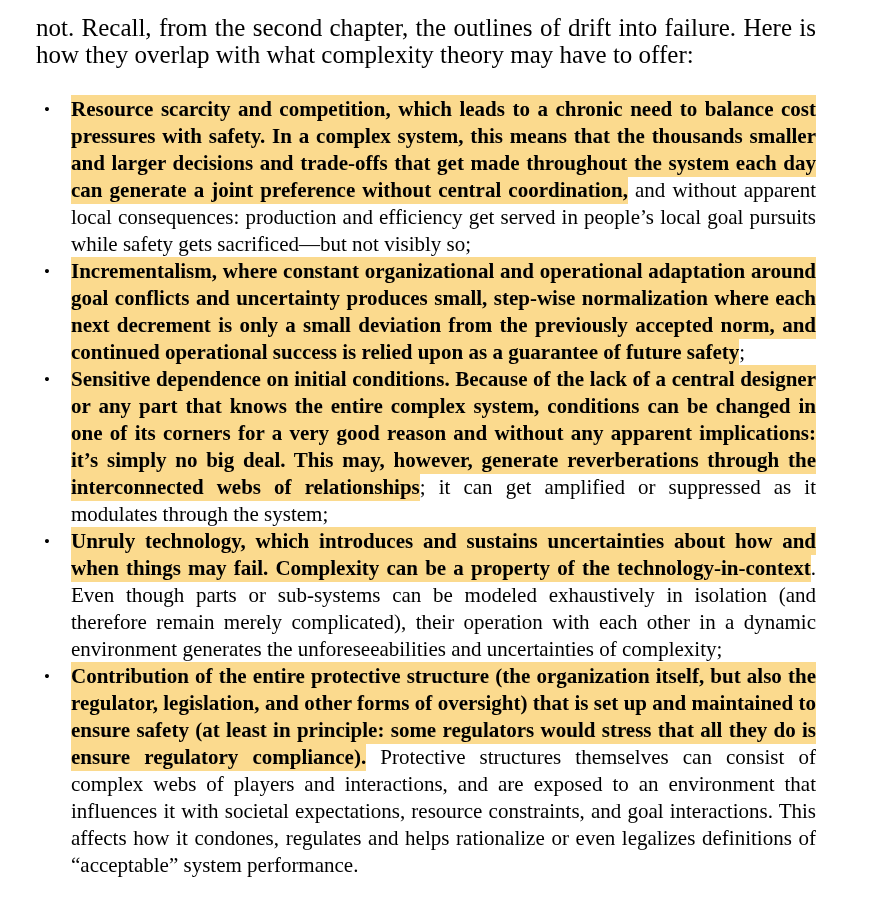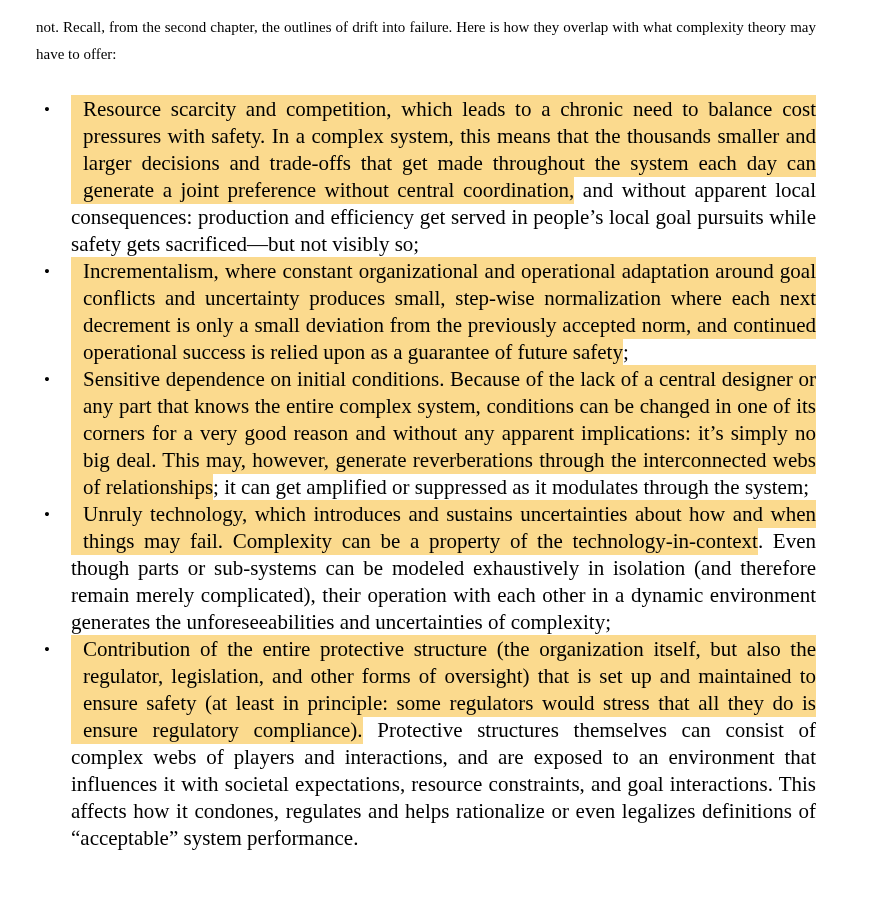"not. Recall, from the second" .intro { font-size: 15px -> 25px }
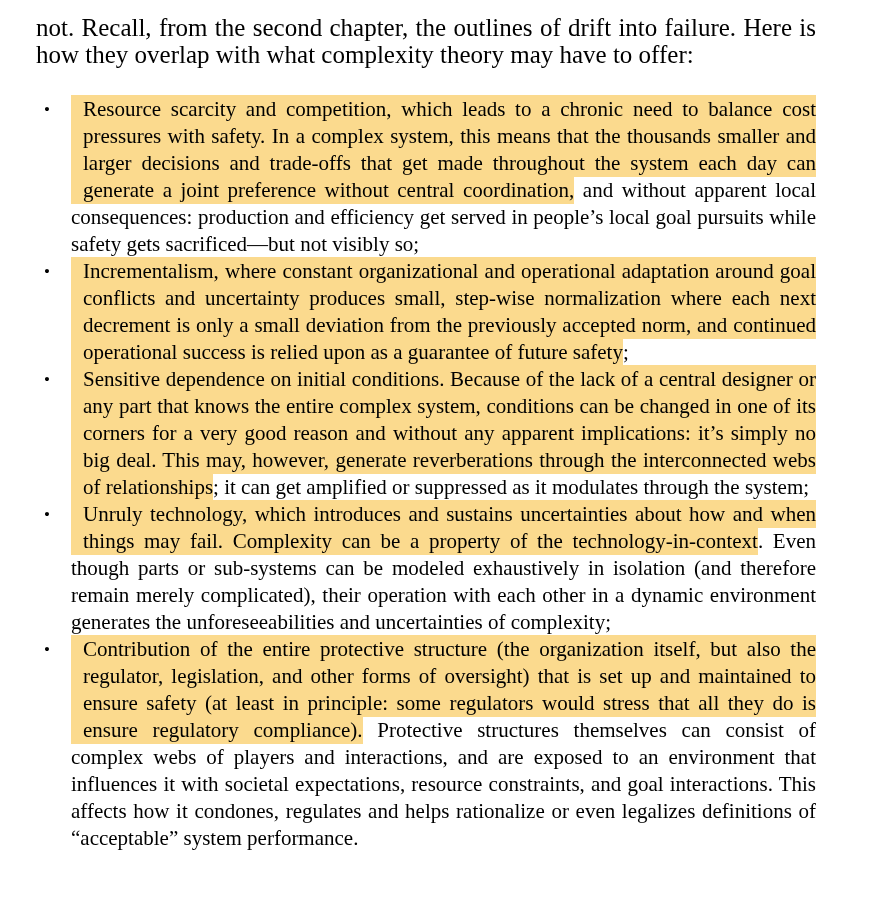"Resource scarcity and competition, which" .hl { font-weight: none -> bold; padding: 2px 0 2px 12px -> 2px 0 2px 0 }
